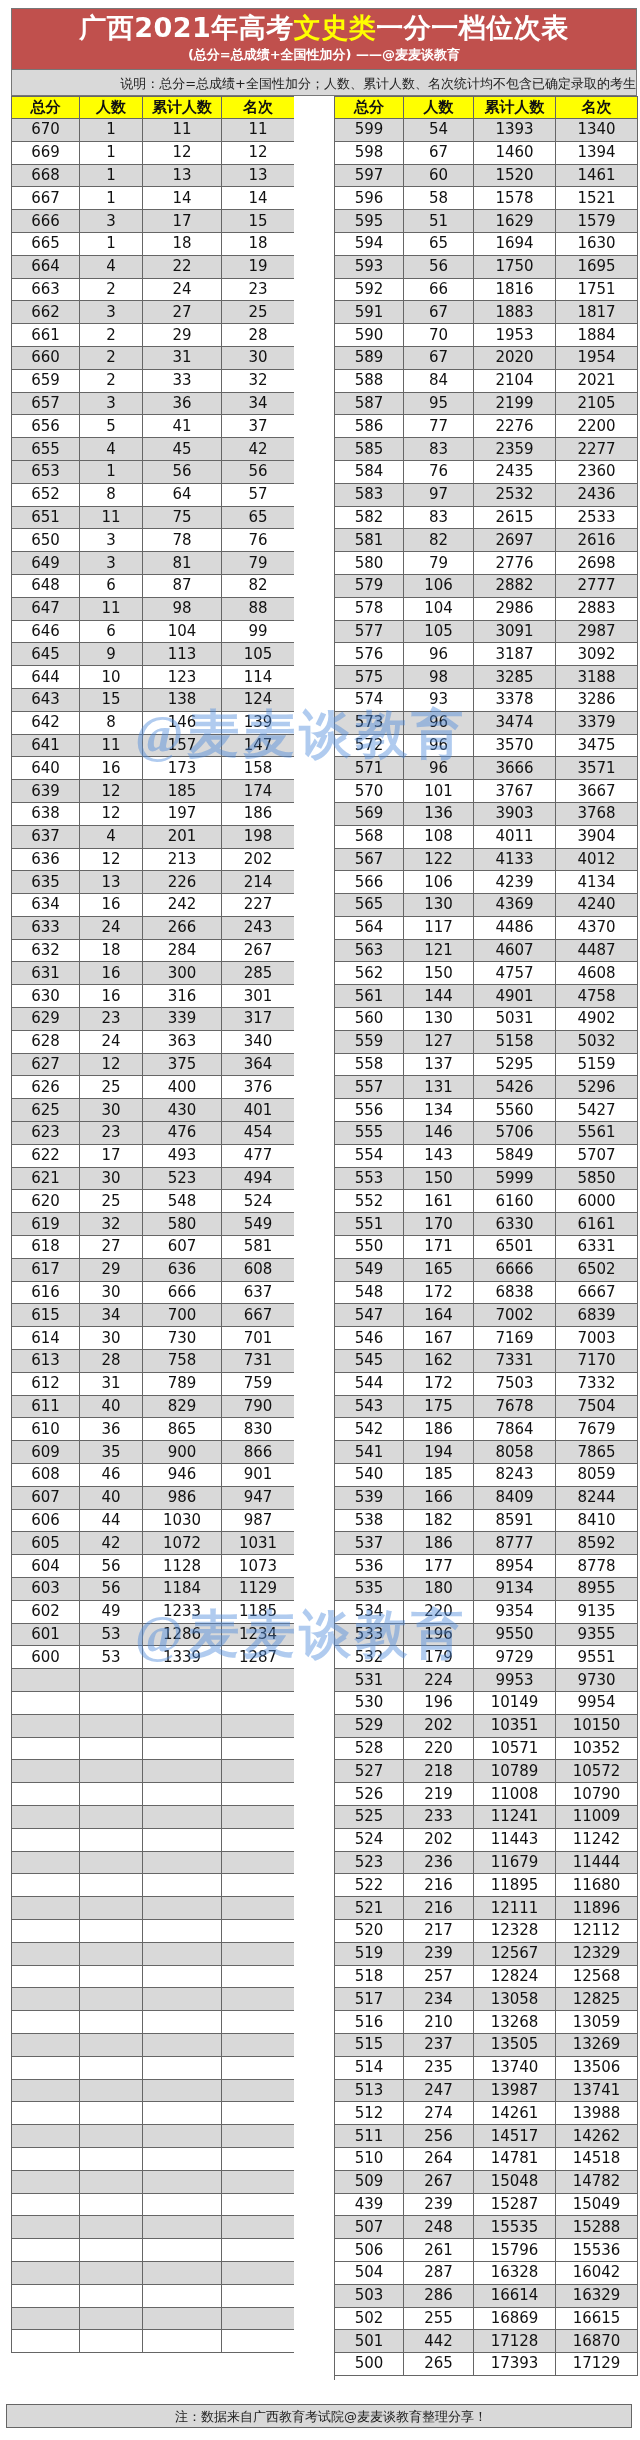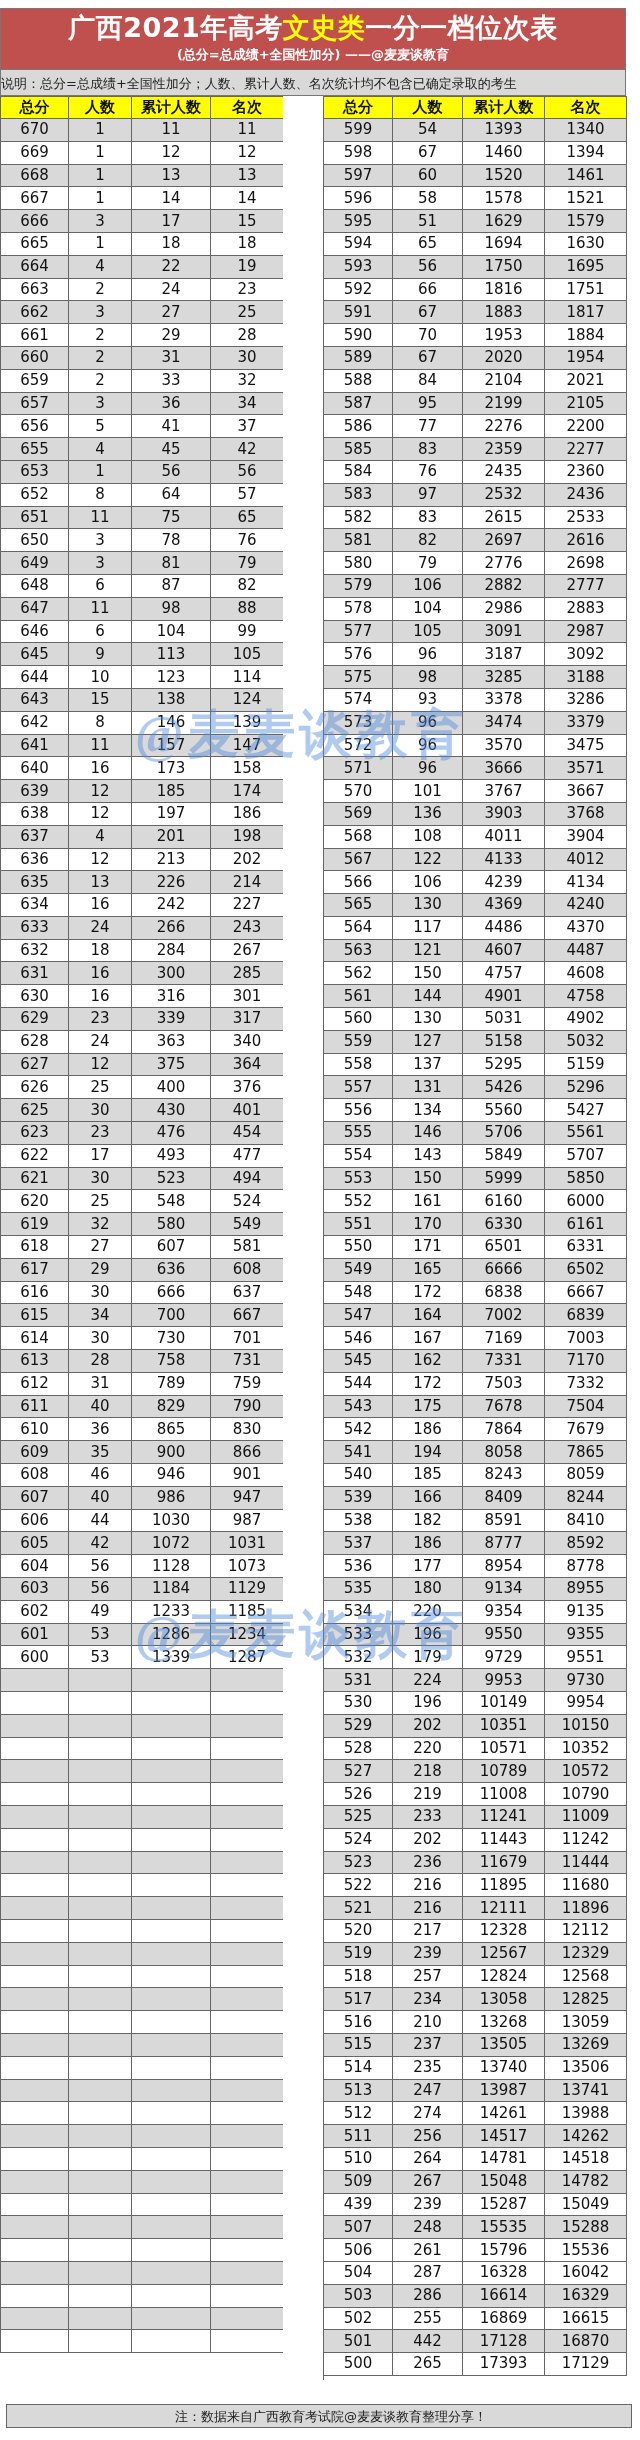"广西2021年高考文史类一分一档位次表" .sheet { left: 0 -> 11px }
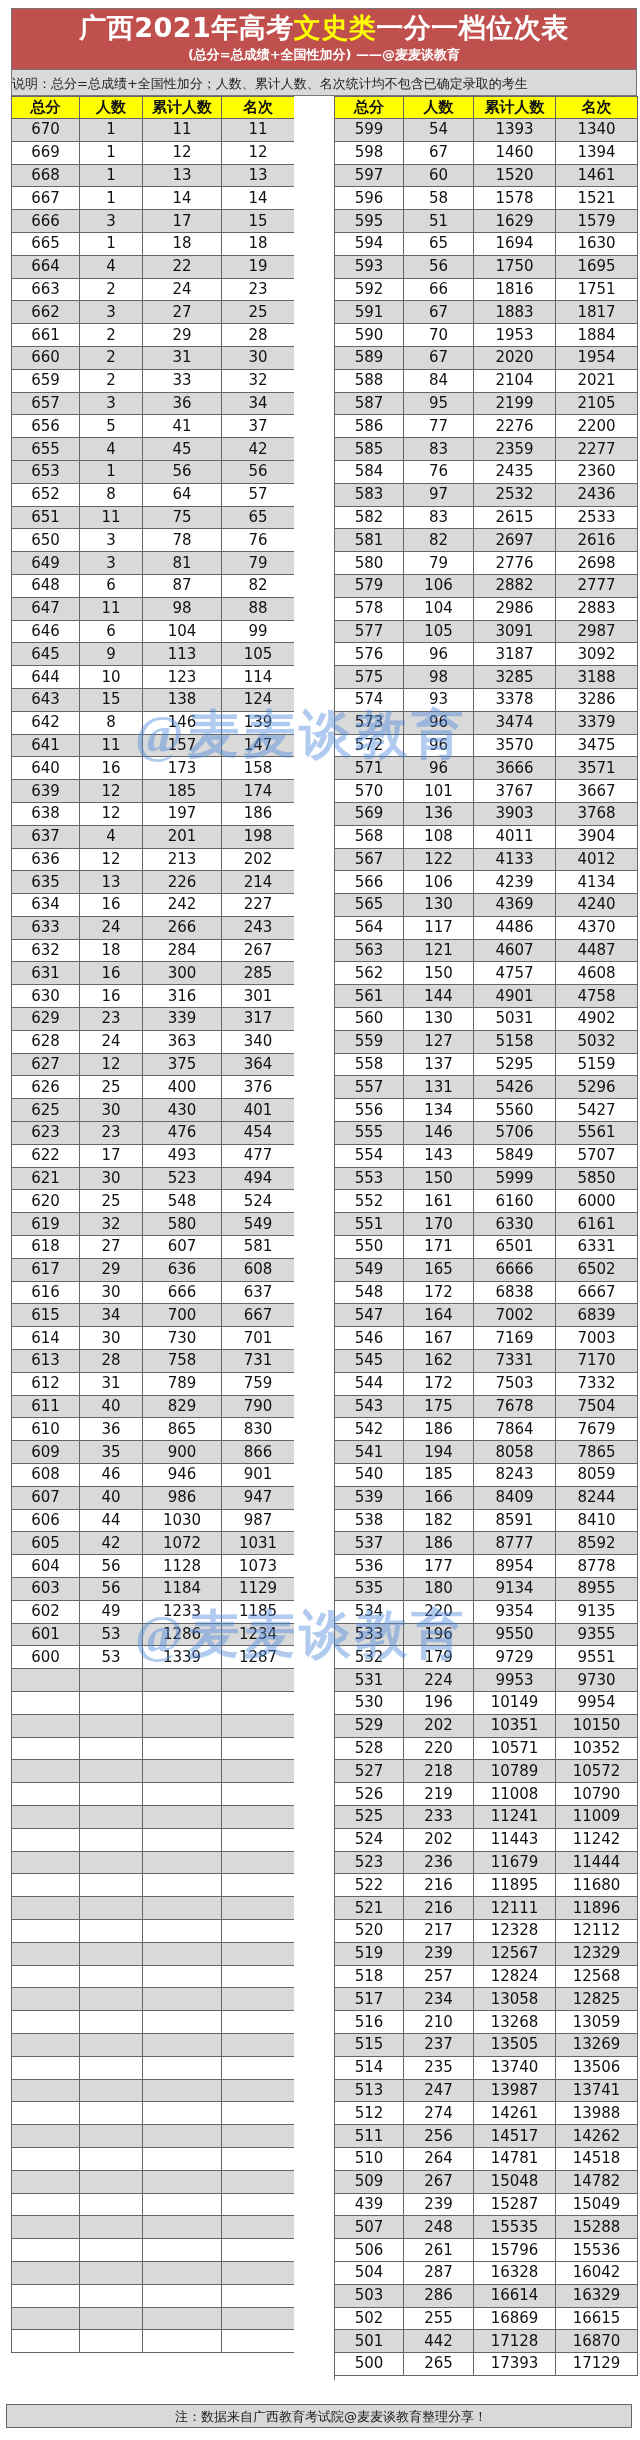"说明：总分=总成绩+全国性加分；人数、累计人数、名次统计均不包含已确定录取的考生" .note { text-align: left -> right }
